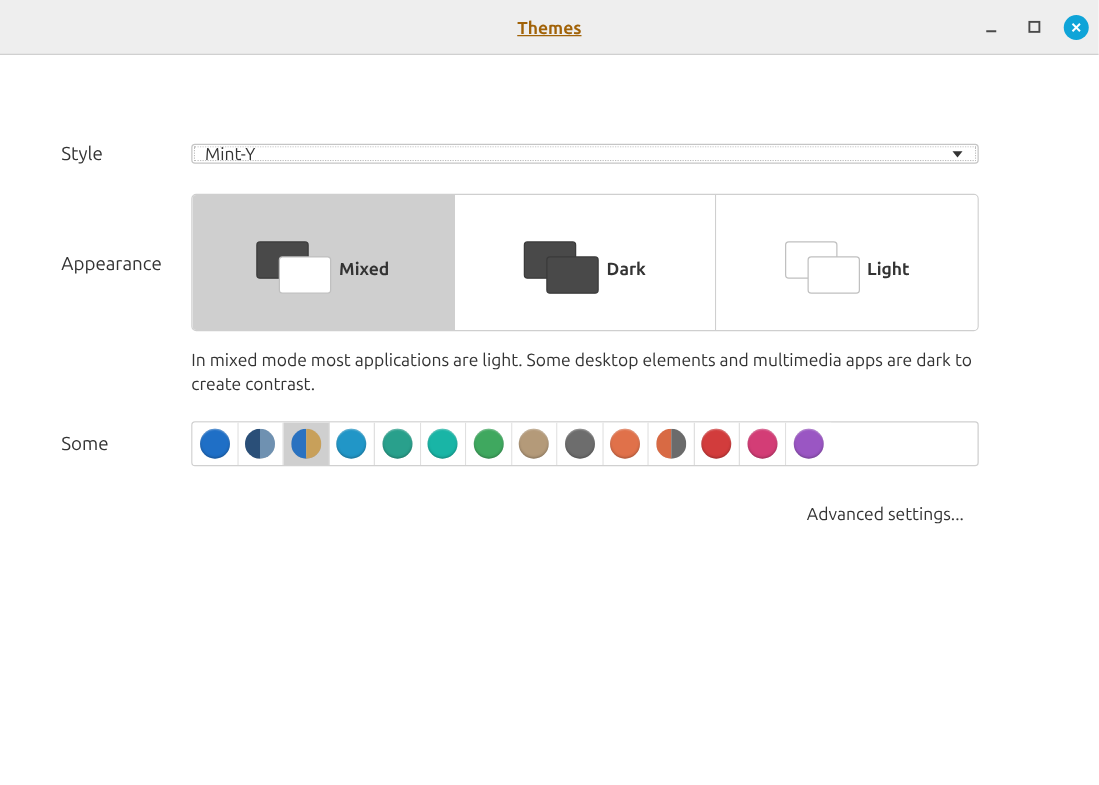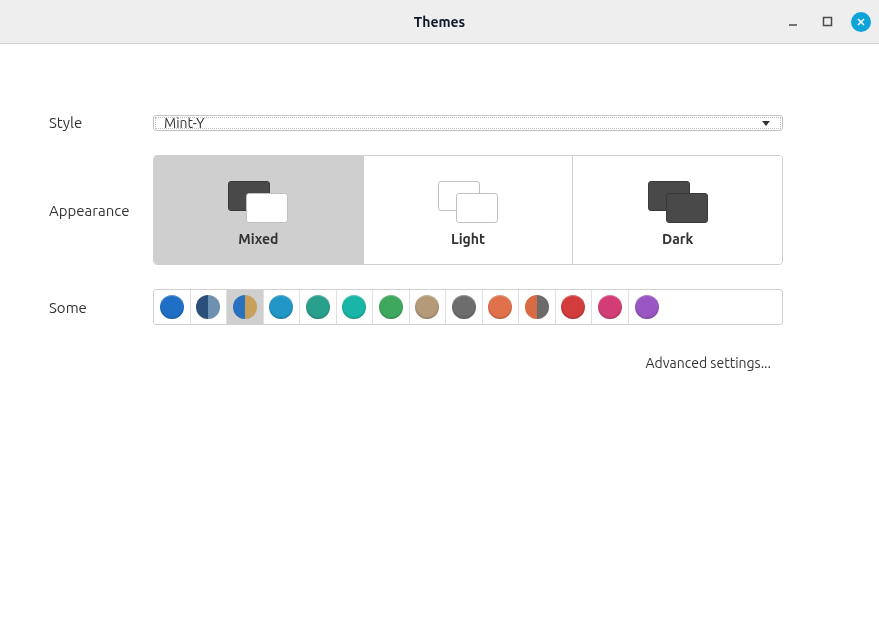"Themes" .titlebar .title { color: #0f172a -> #a16207; text-decoration: none -> underline }
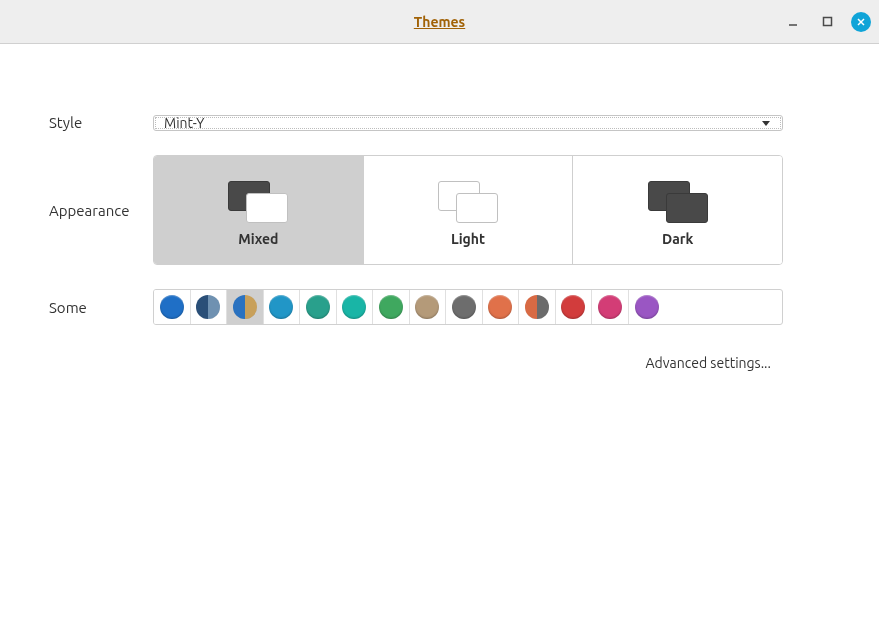"Mixed" .appearance-option { flex-direction: column -> none }
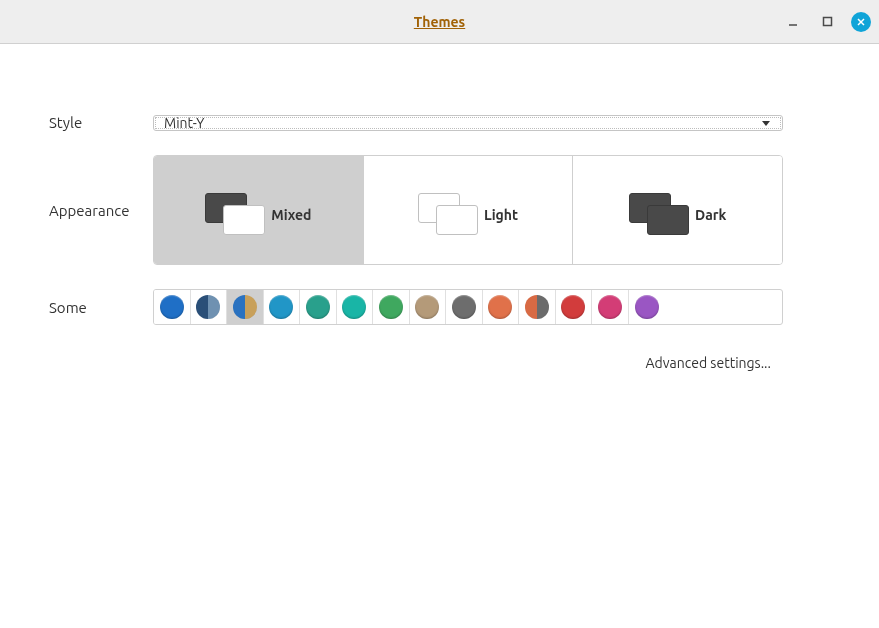"Light" div.appearance-option { order: before "Dark" -> after "Dark" }
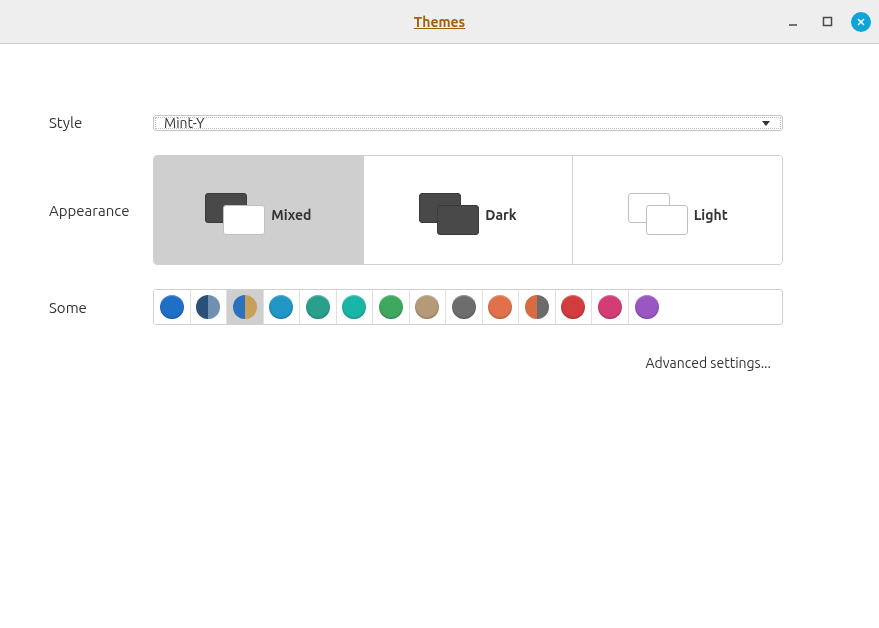"In mixed mode most applications" div.hint-row { html: none -> <div> <div>In mixed mode most applications are light. Some desktop elements and multimedia apps are dark to create contrast.</div> </div> }
